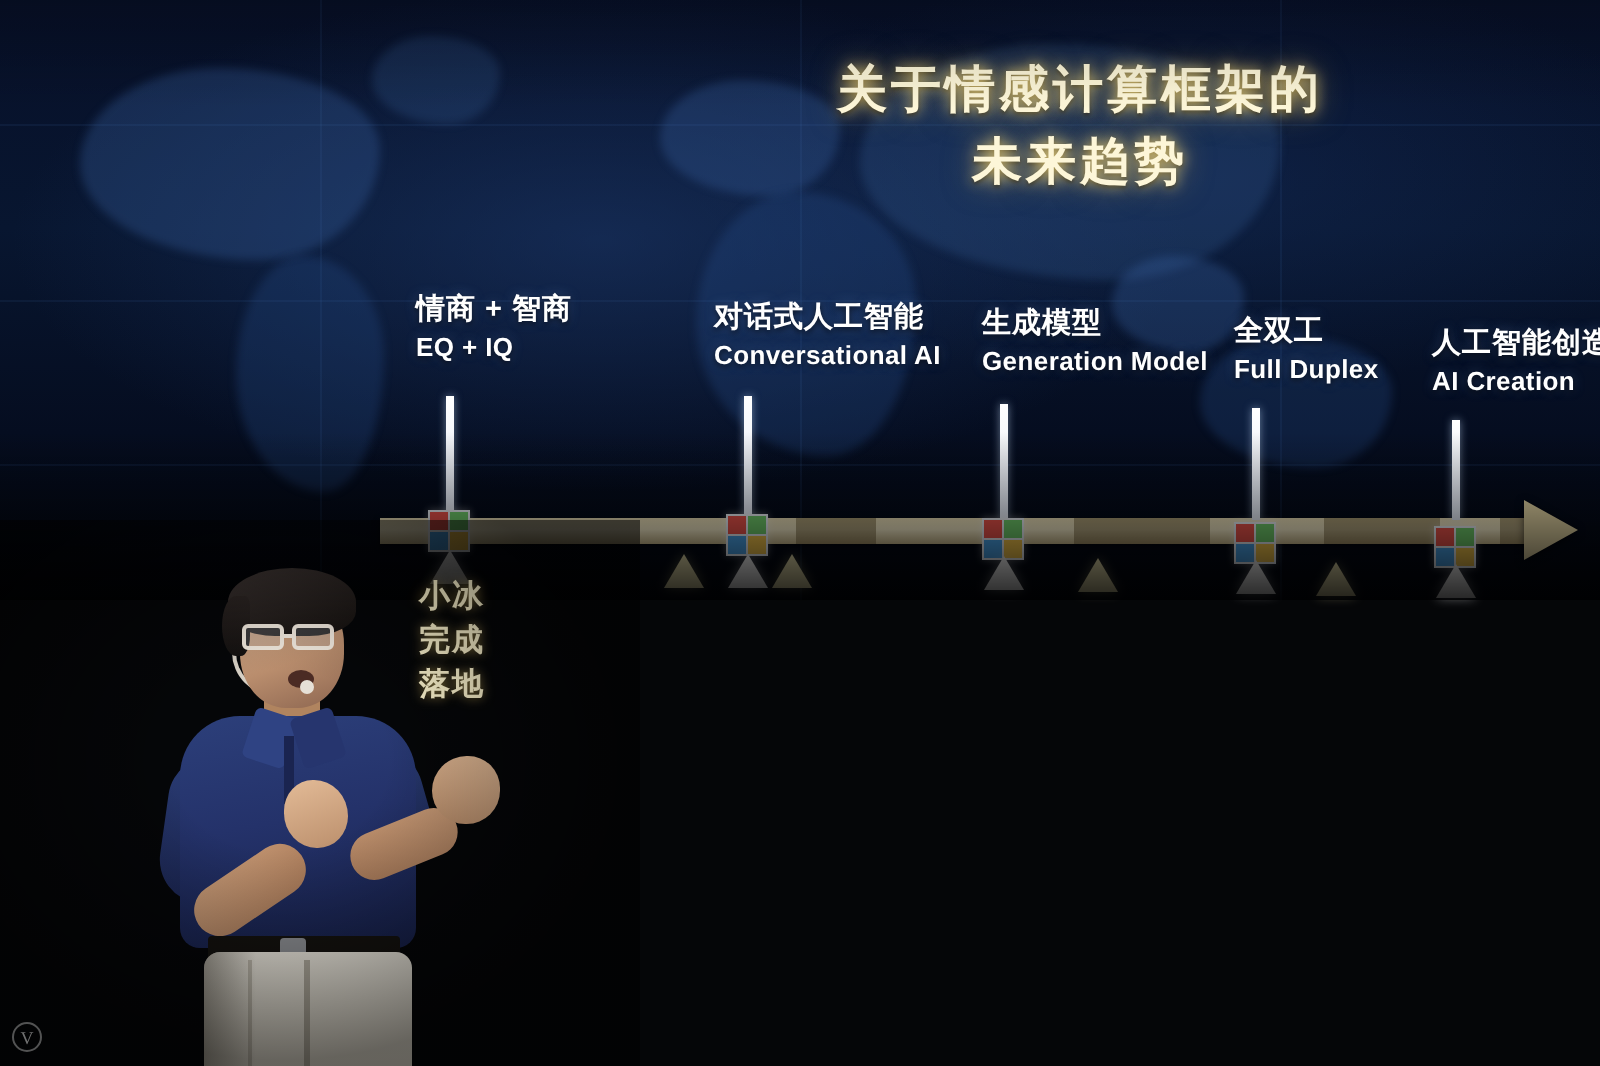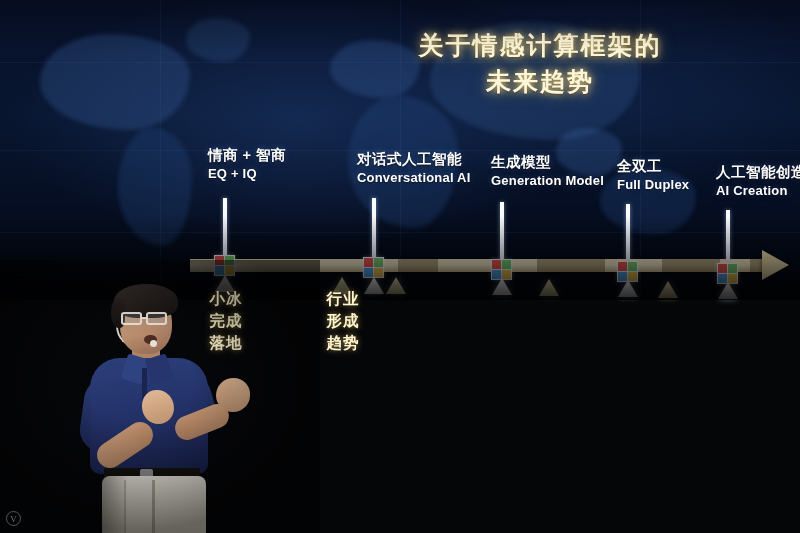"行业" div.underlabel { html: <div> <span>行业</span> <span>形成</span> <span>趋势</span> </div> -> none }
